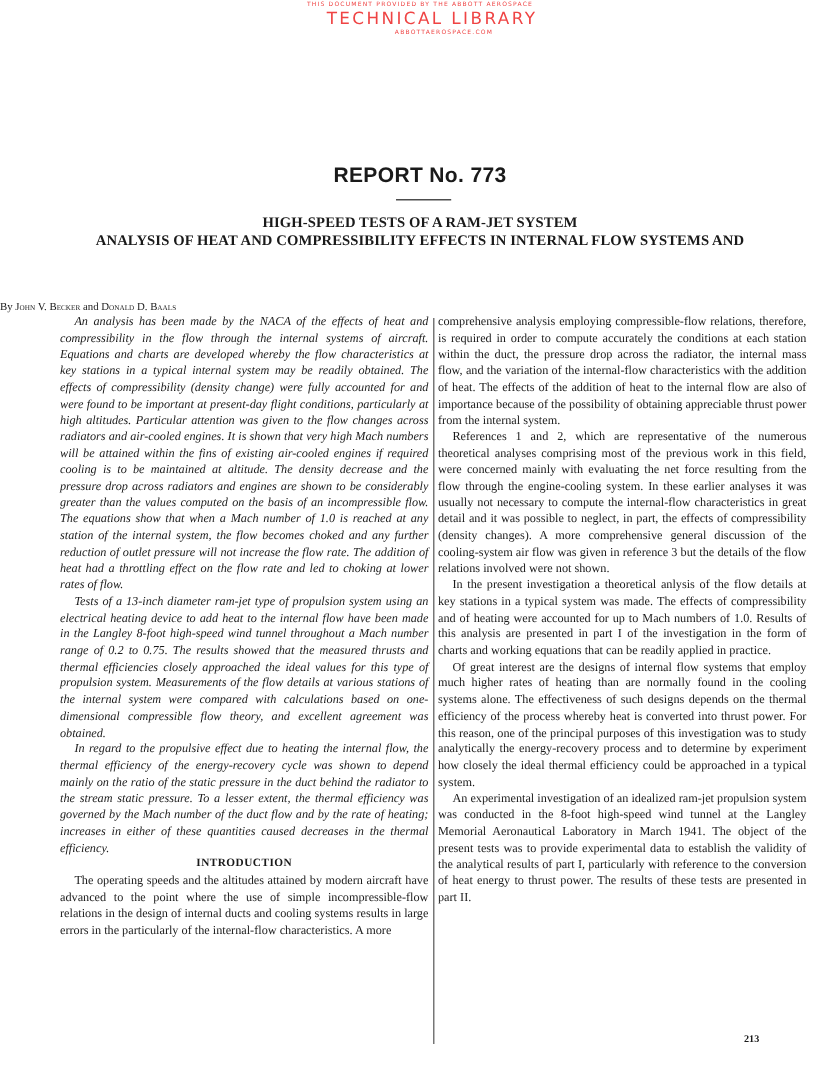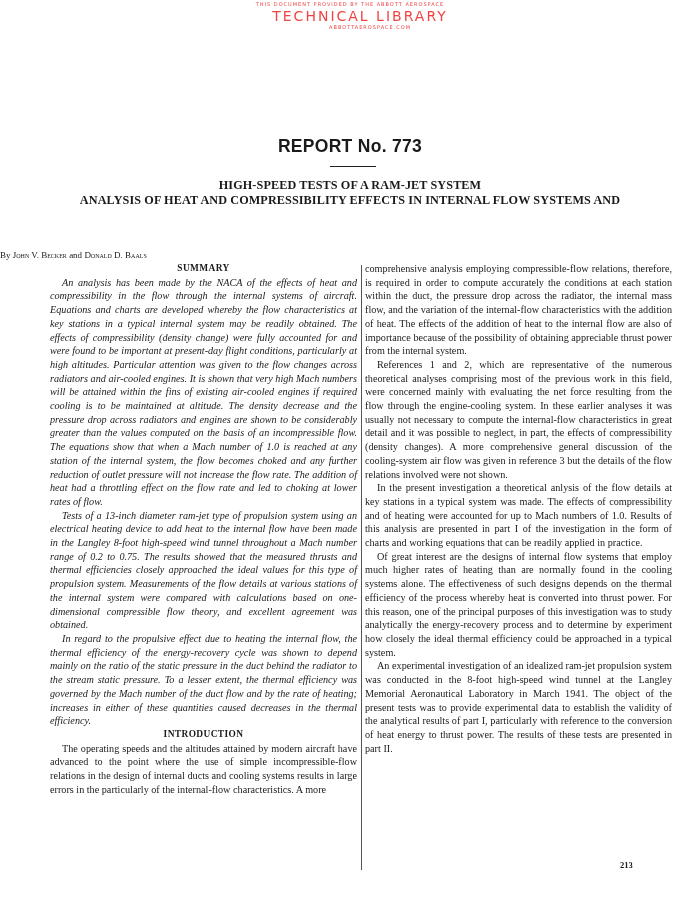"SUMMARY" div.heading { html: <div>SUMMARY</div> -> none }
